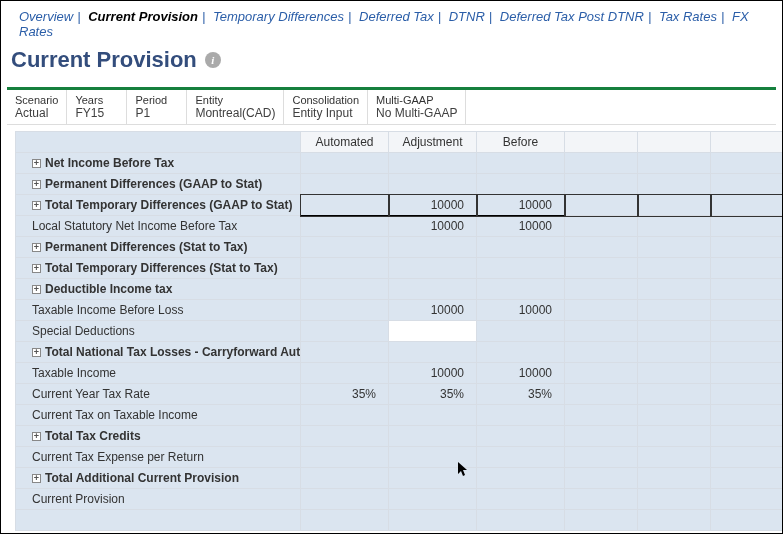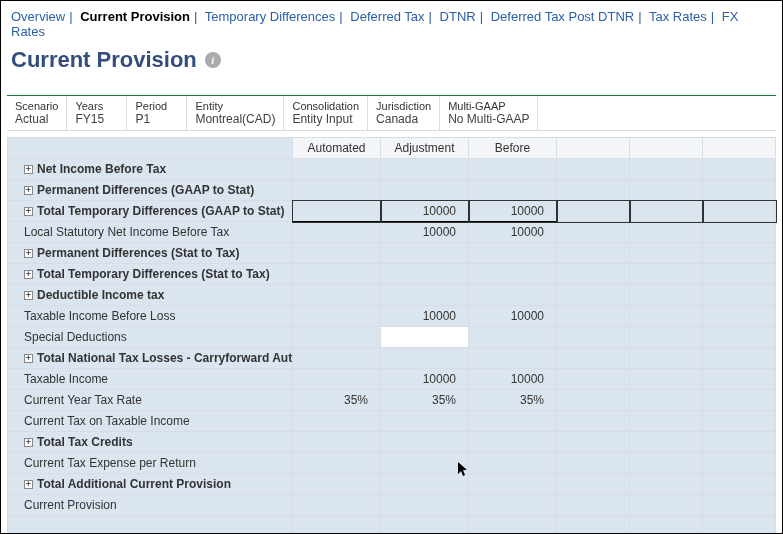"Overview | Current Provision |" .breadcrumb { font-style: none -> italic; padding: 8px 10px 4px 10px -> 8px 10px 4px 18px }
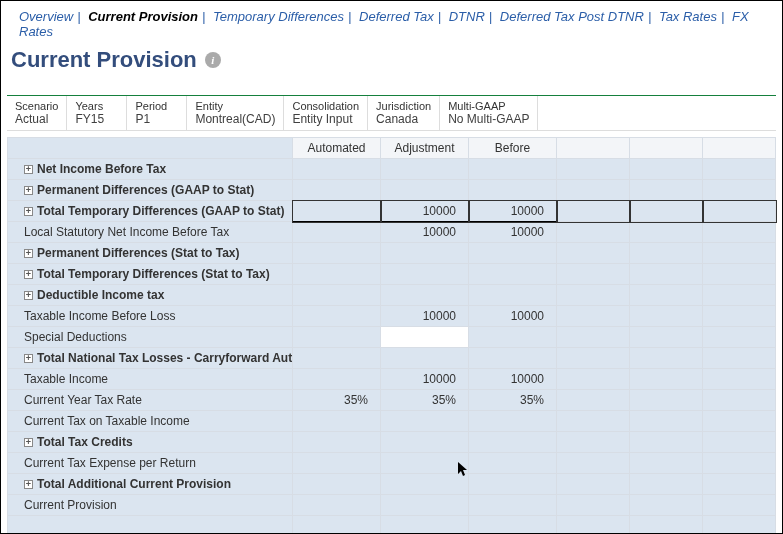"Scenario" .pov-bar { border-top: 1px solid #15803d -> 3px solid #15803d; margin: 12px 6px 6px 6px -> 4px 6px 6px 6px }
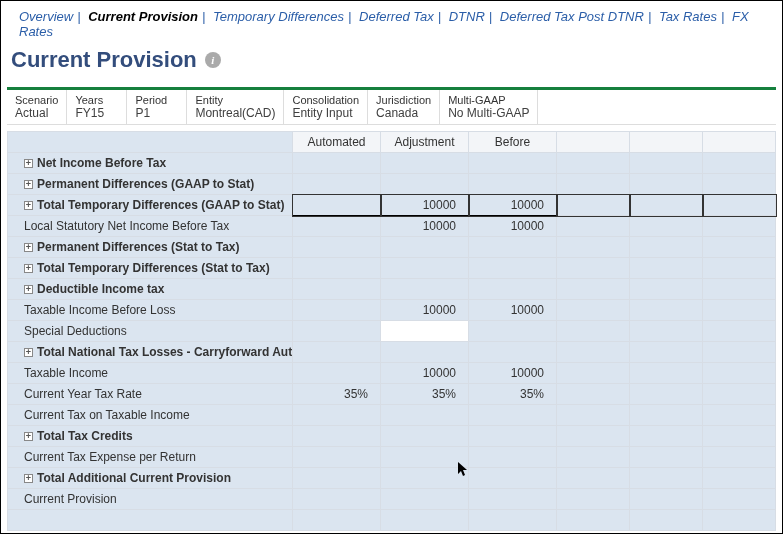"Jurisdiction" div.pov-cell { html: <div> <div>Jurisdiction</div> <div>Canada</div> </div> -> none }
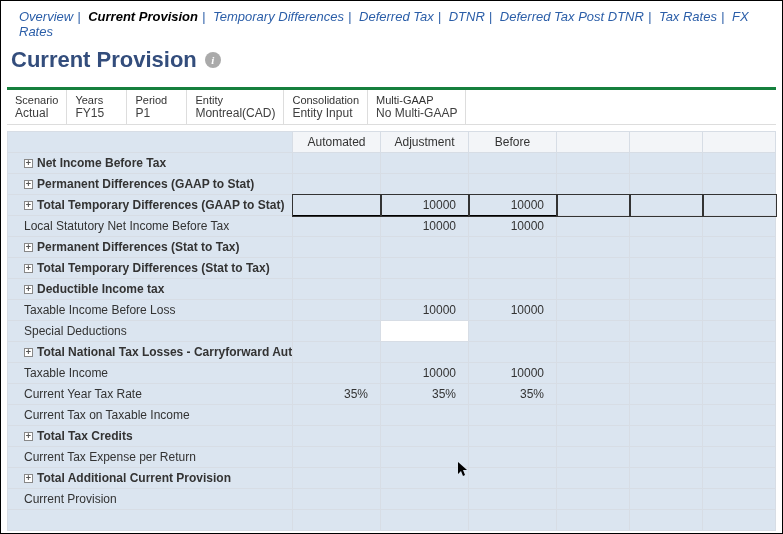"Automated" .grid { margin: 0 6px -> 0 14px }
